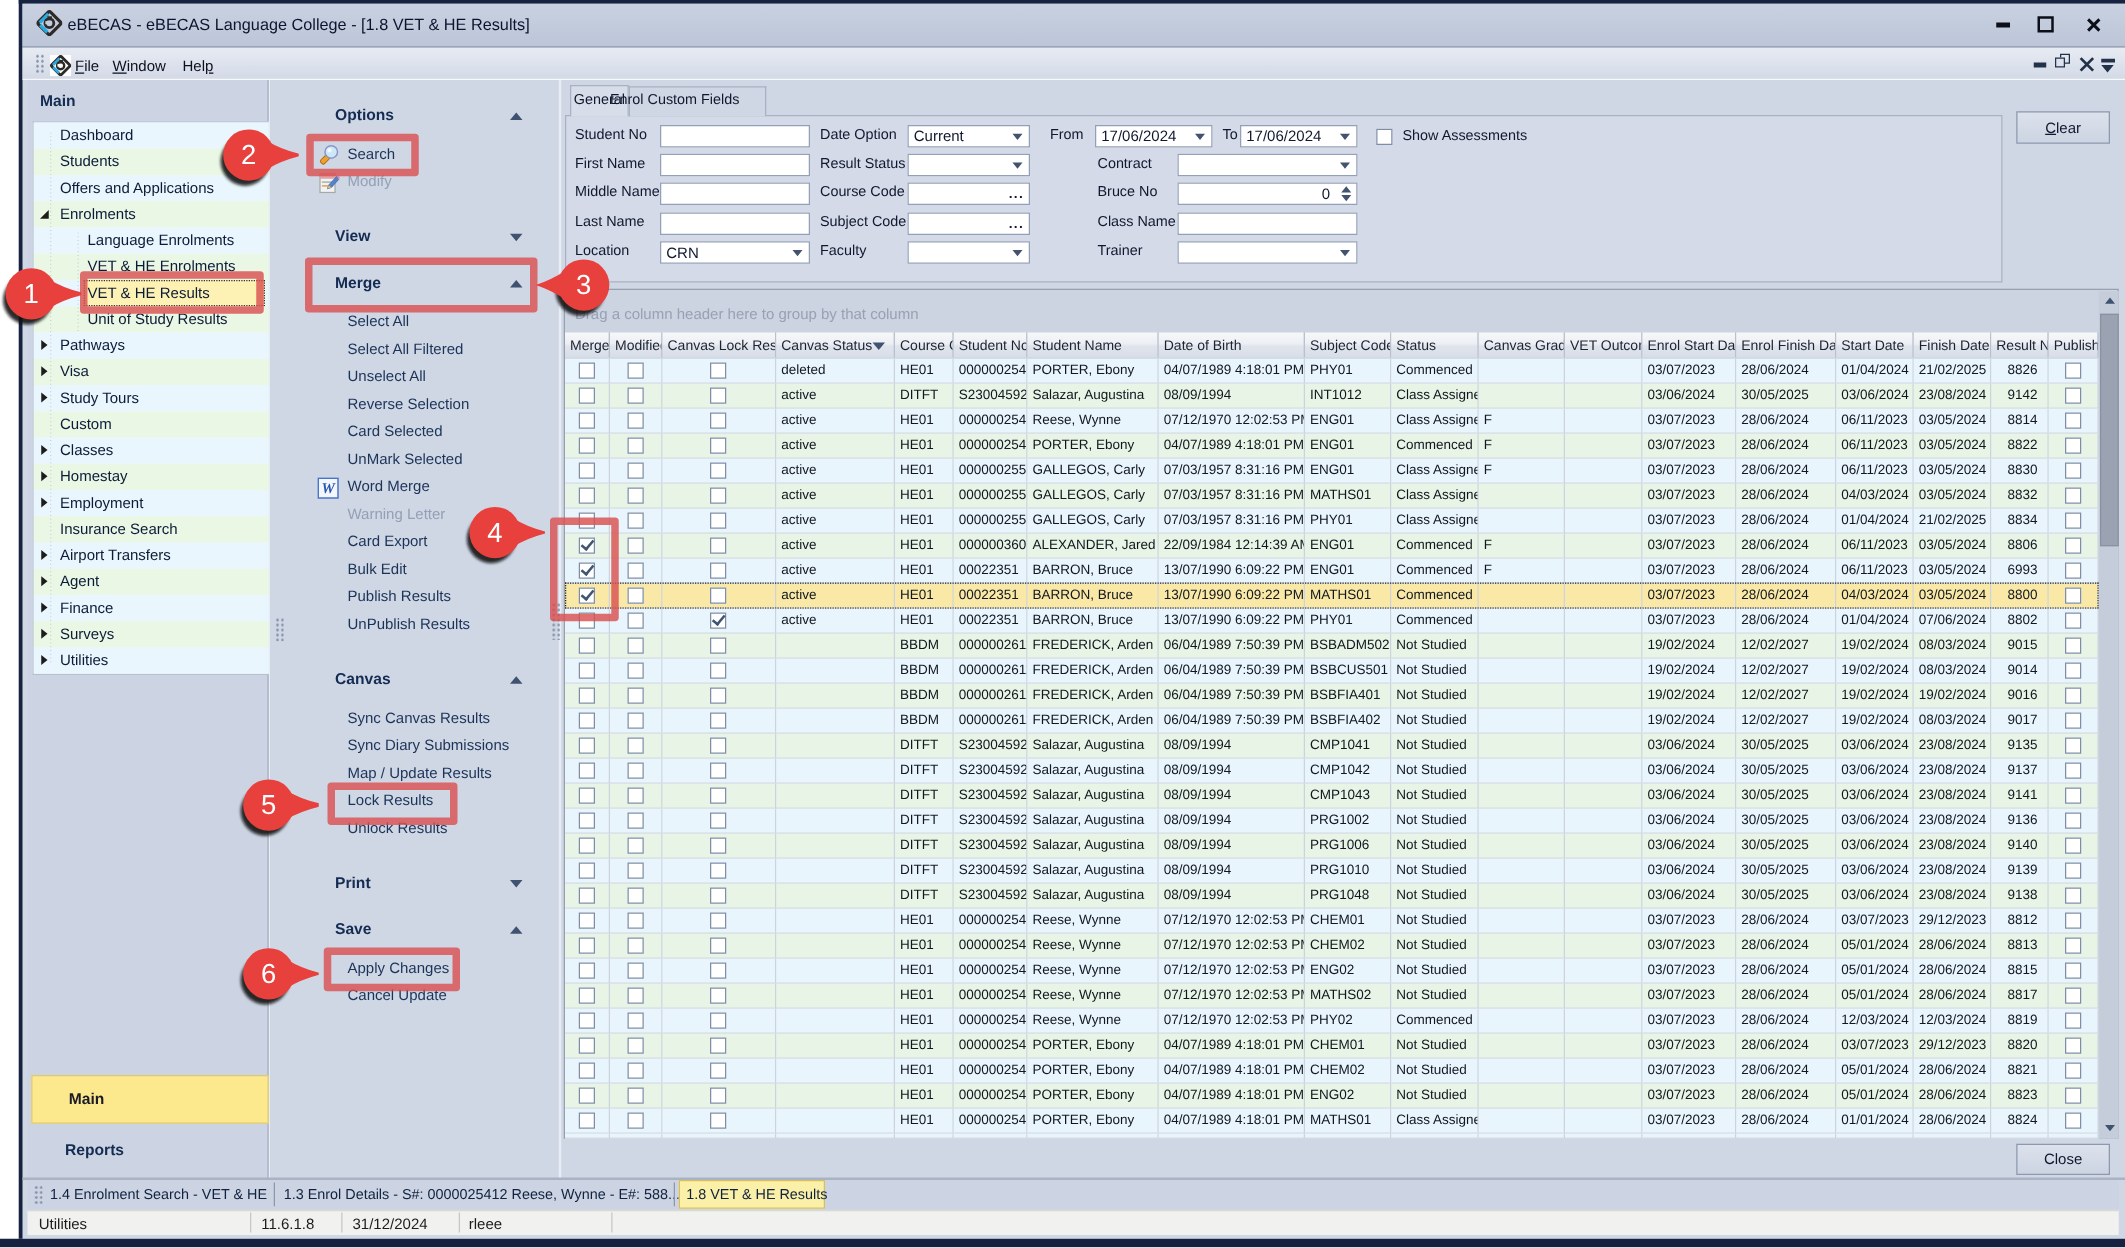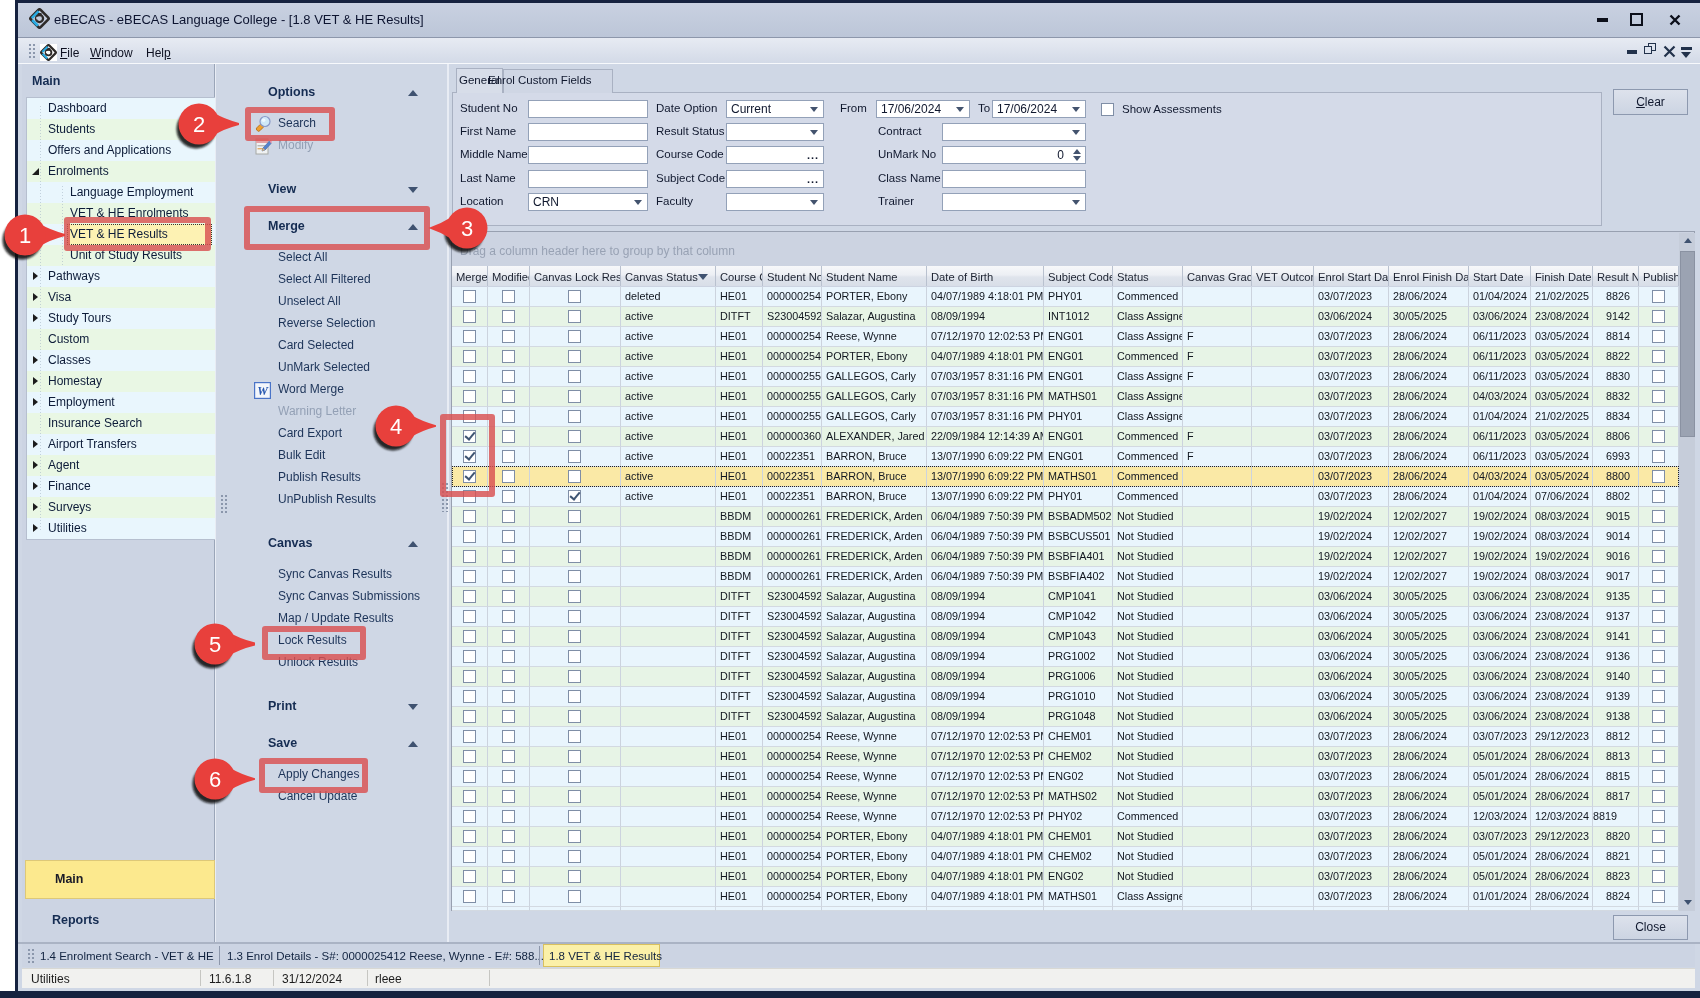"UnMark No" div.lbl { text: UnMark -> Bruce }
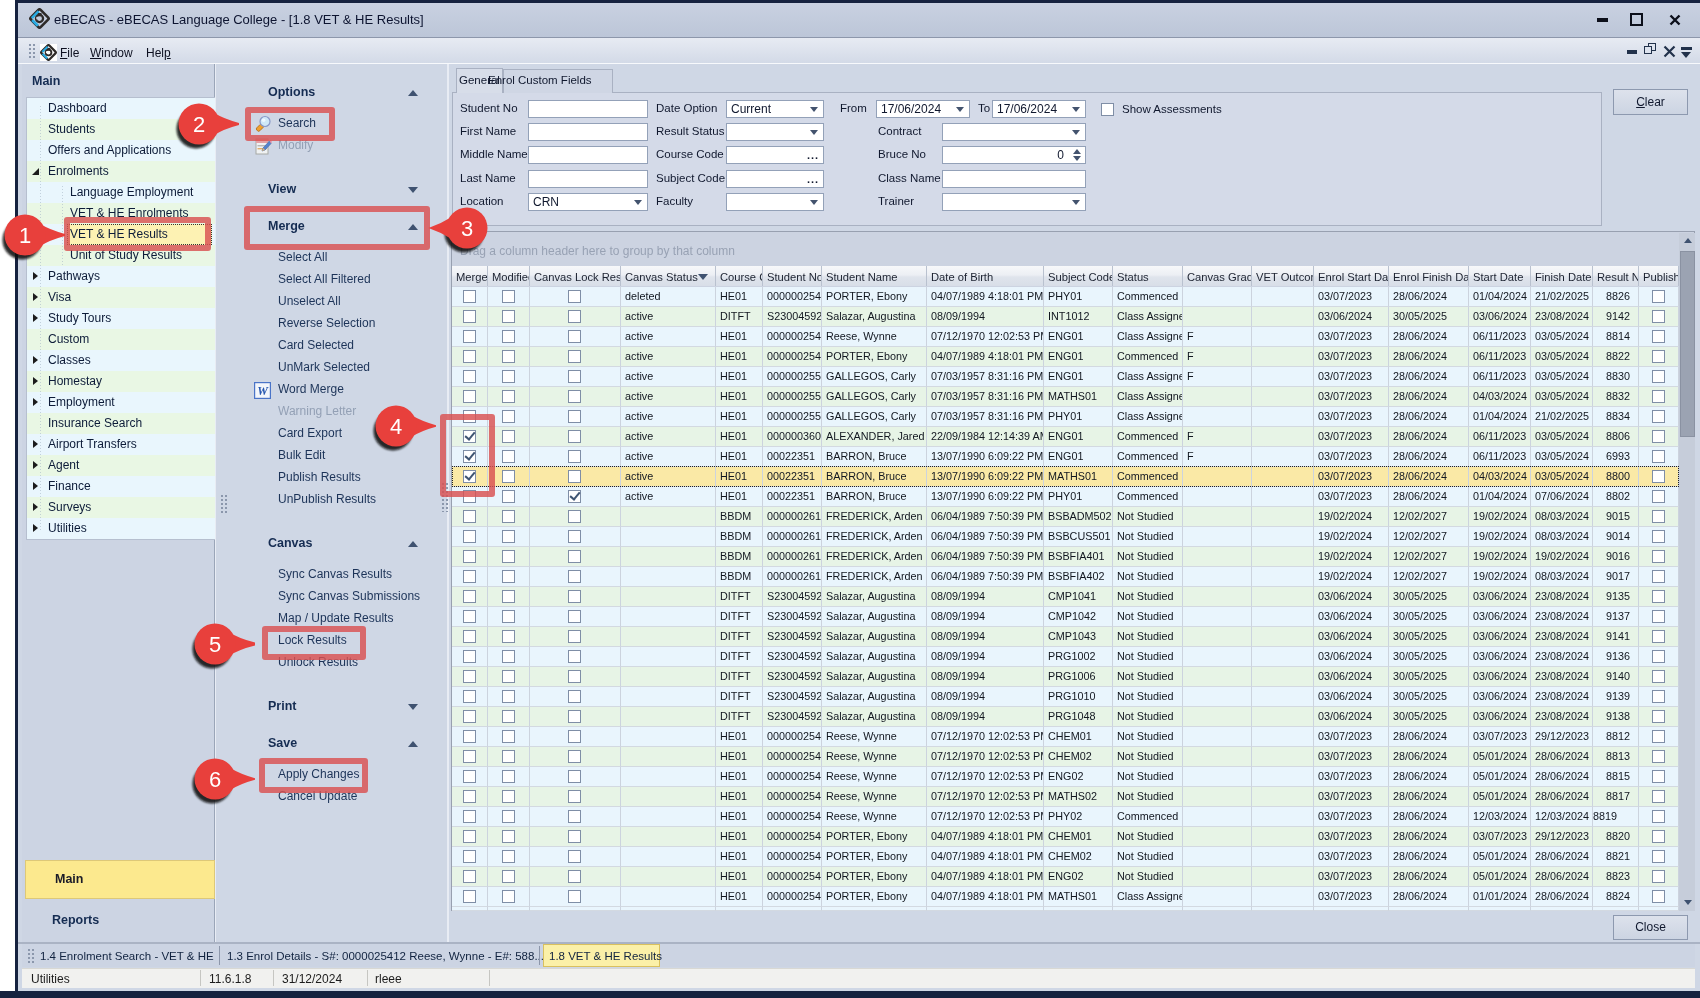"Language Employment" div.trow { text: Employment -> Enrolments }
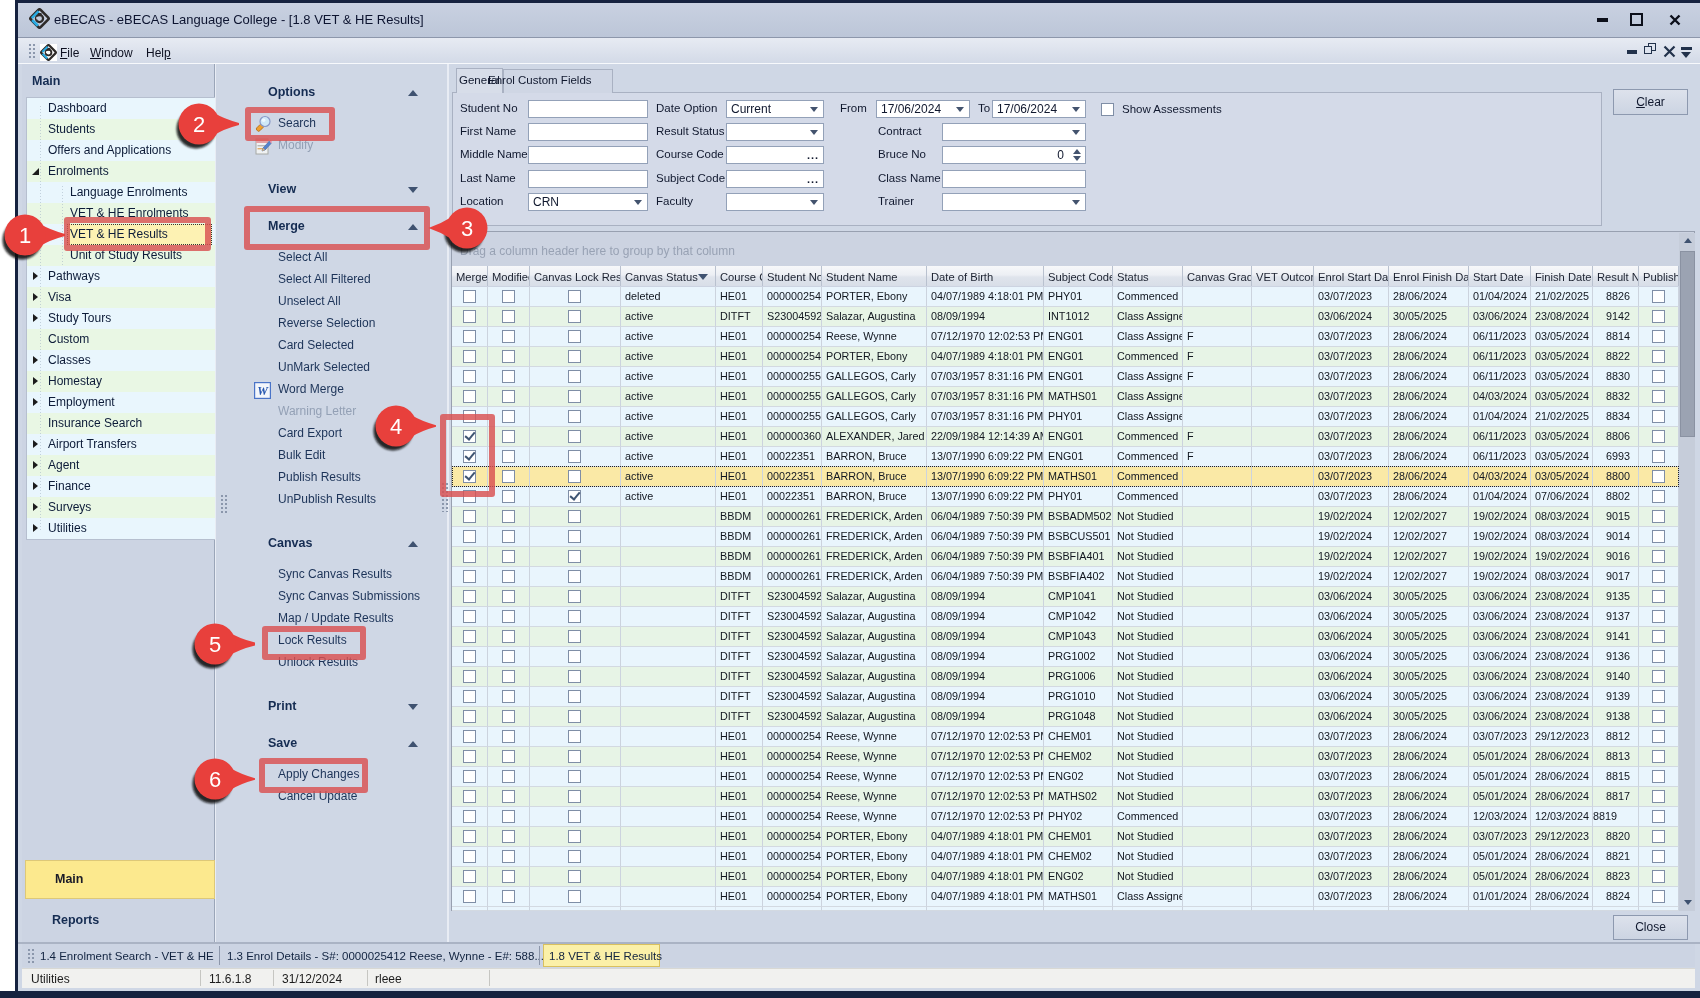"Sync Canvas Submissions" div.oitem { text: Canvas -> Diary }
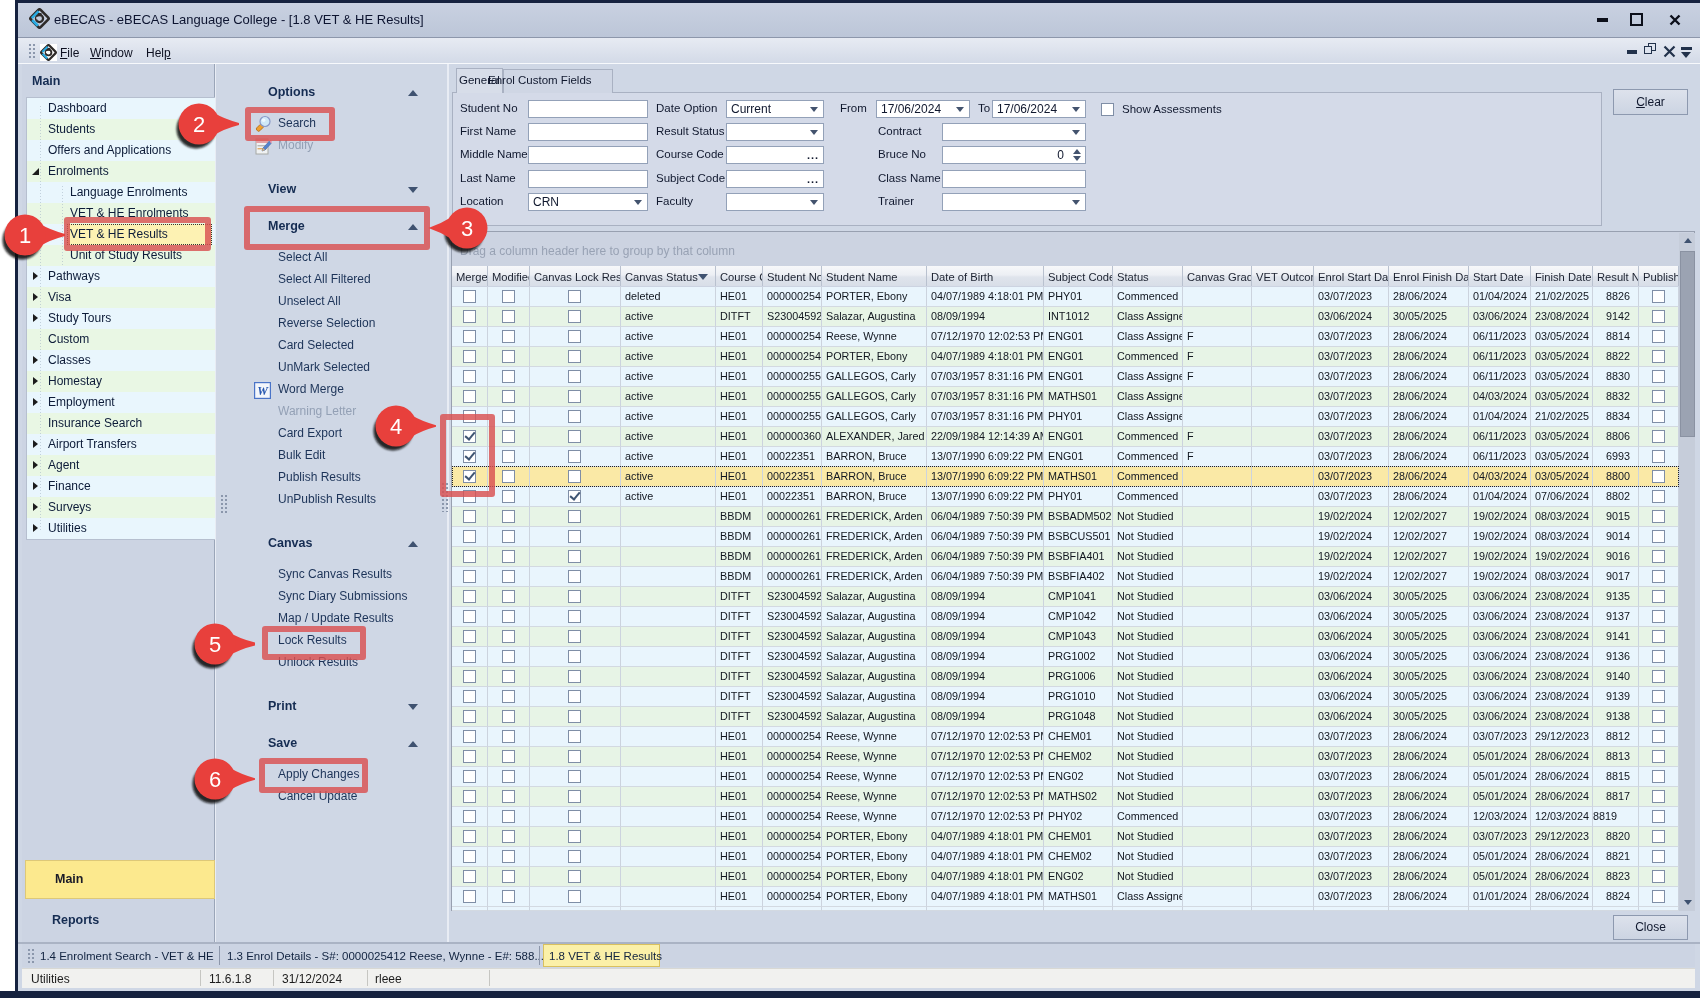"8819" div.gc { text-align: left -> right }
